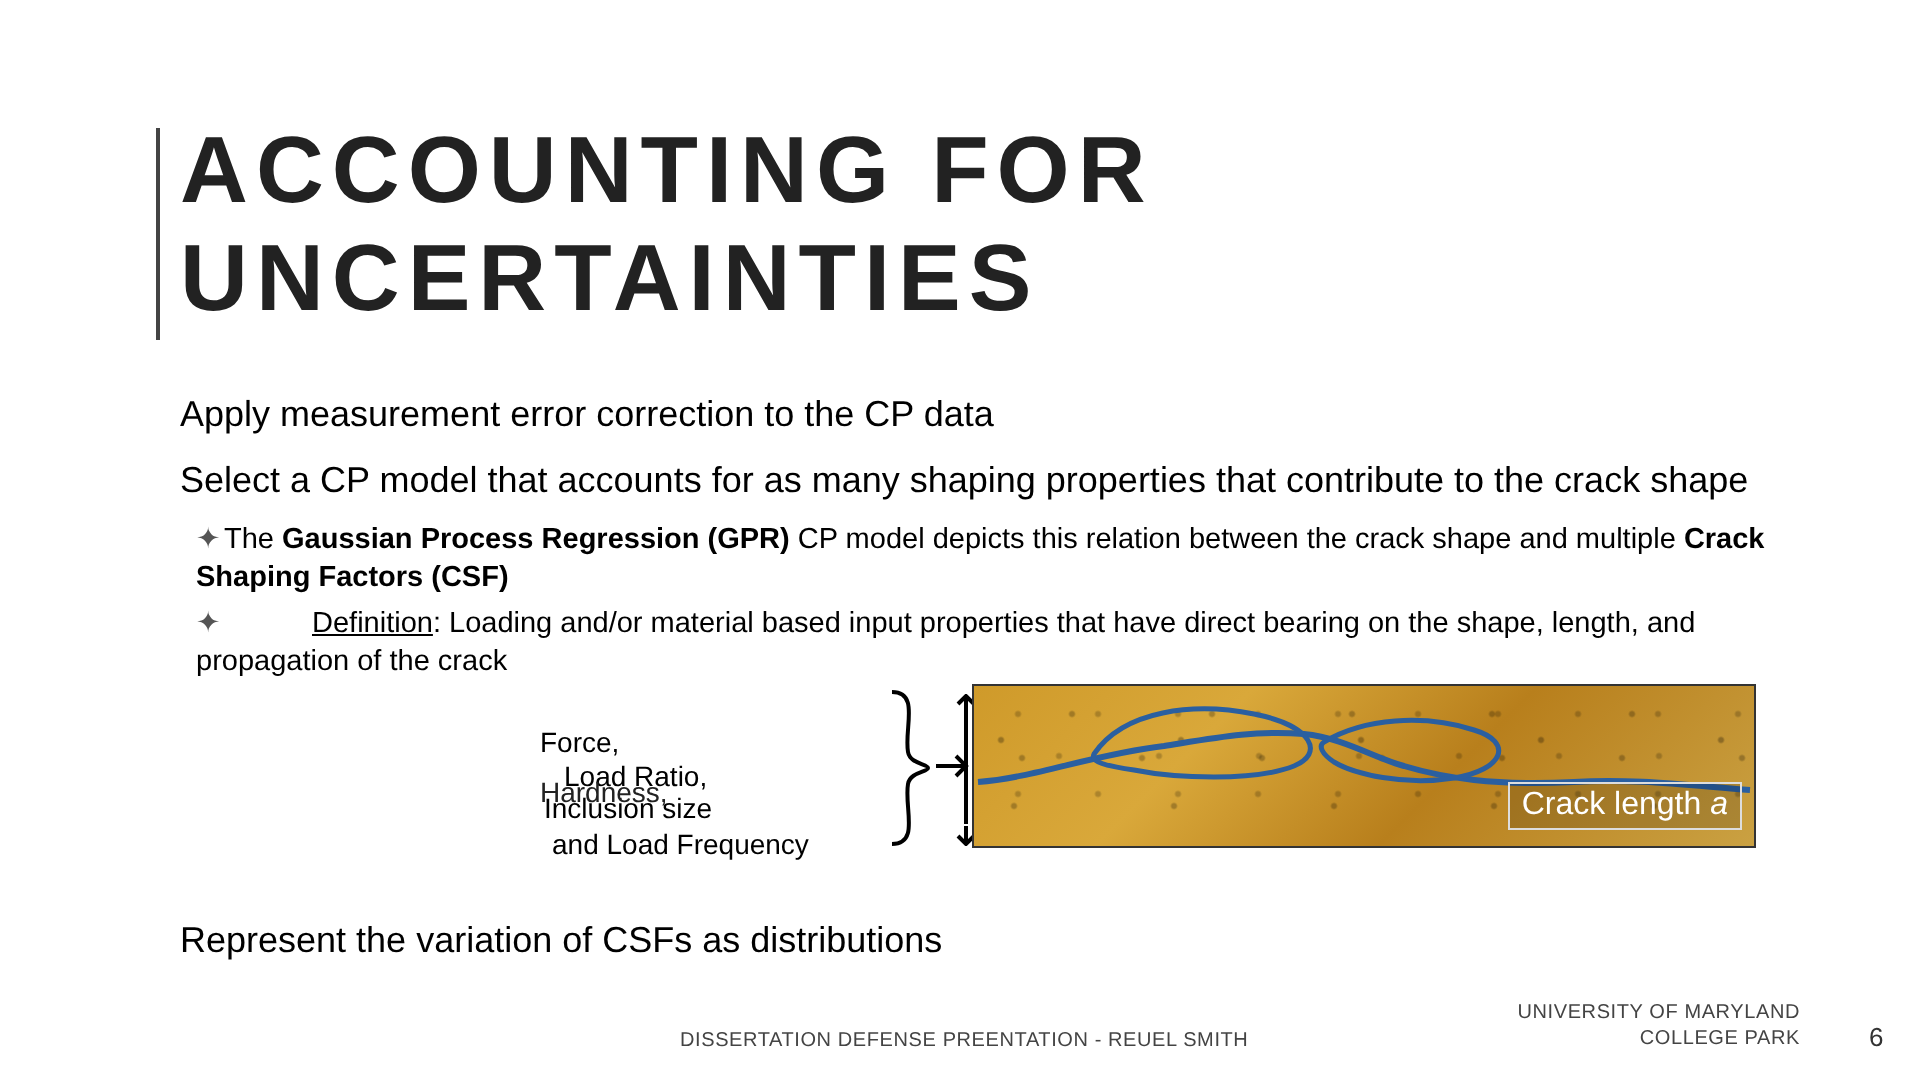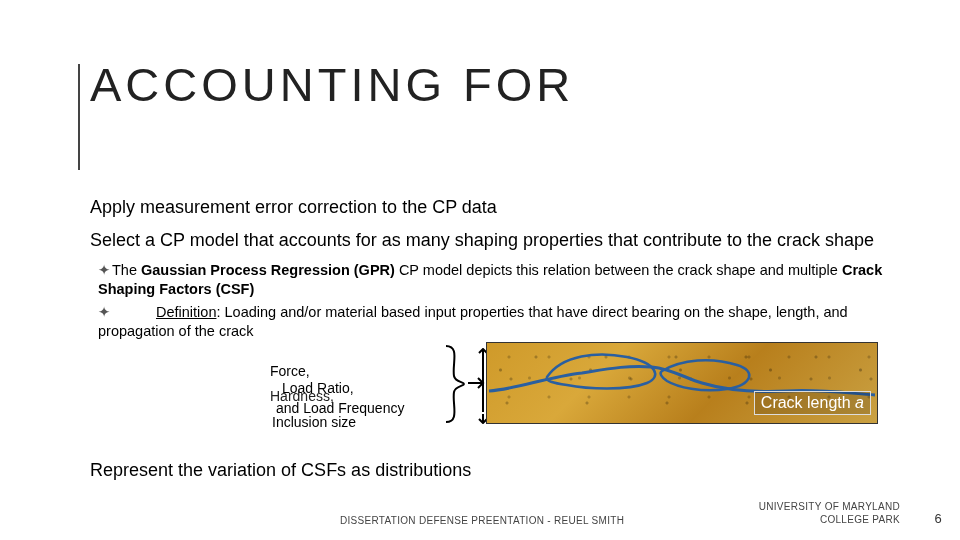"ACCOUNTING FOR" .title { font-weight: 400 -> 700 }
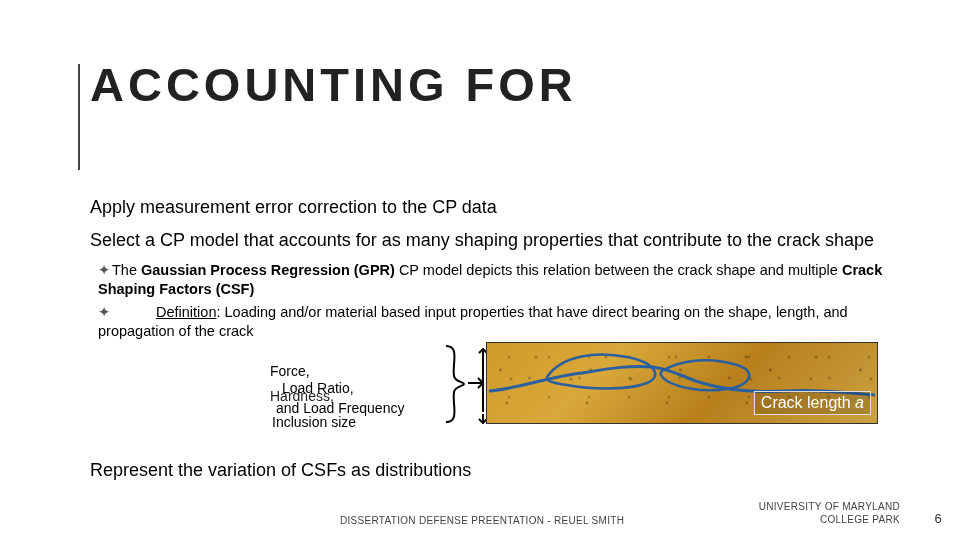"UNCERTAINTIES" span { html: none -> <span>UNCERTAINTIES</span> }
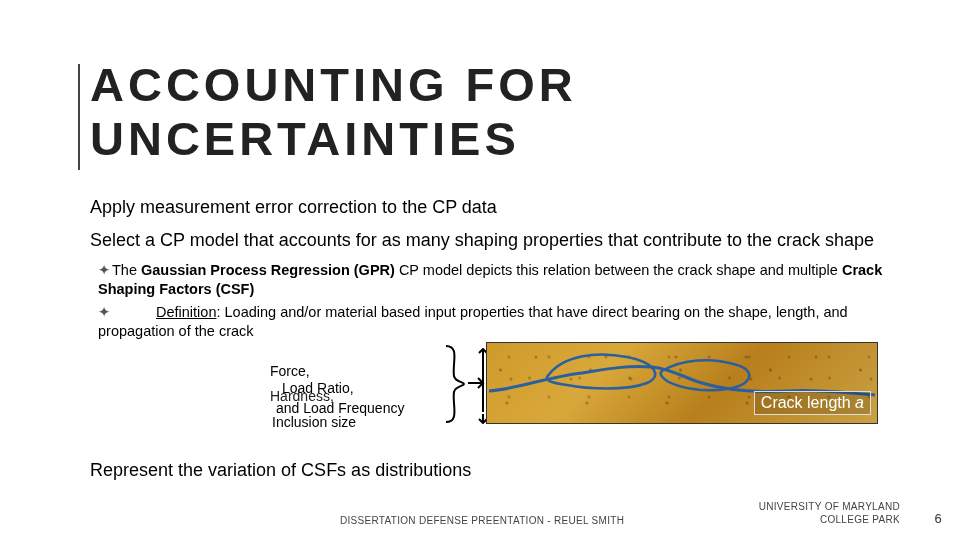"and Load Frequency" div.center { order: before "Inclusion size" -> after "Inclusion size" }
